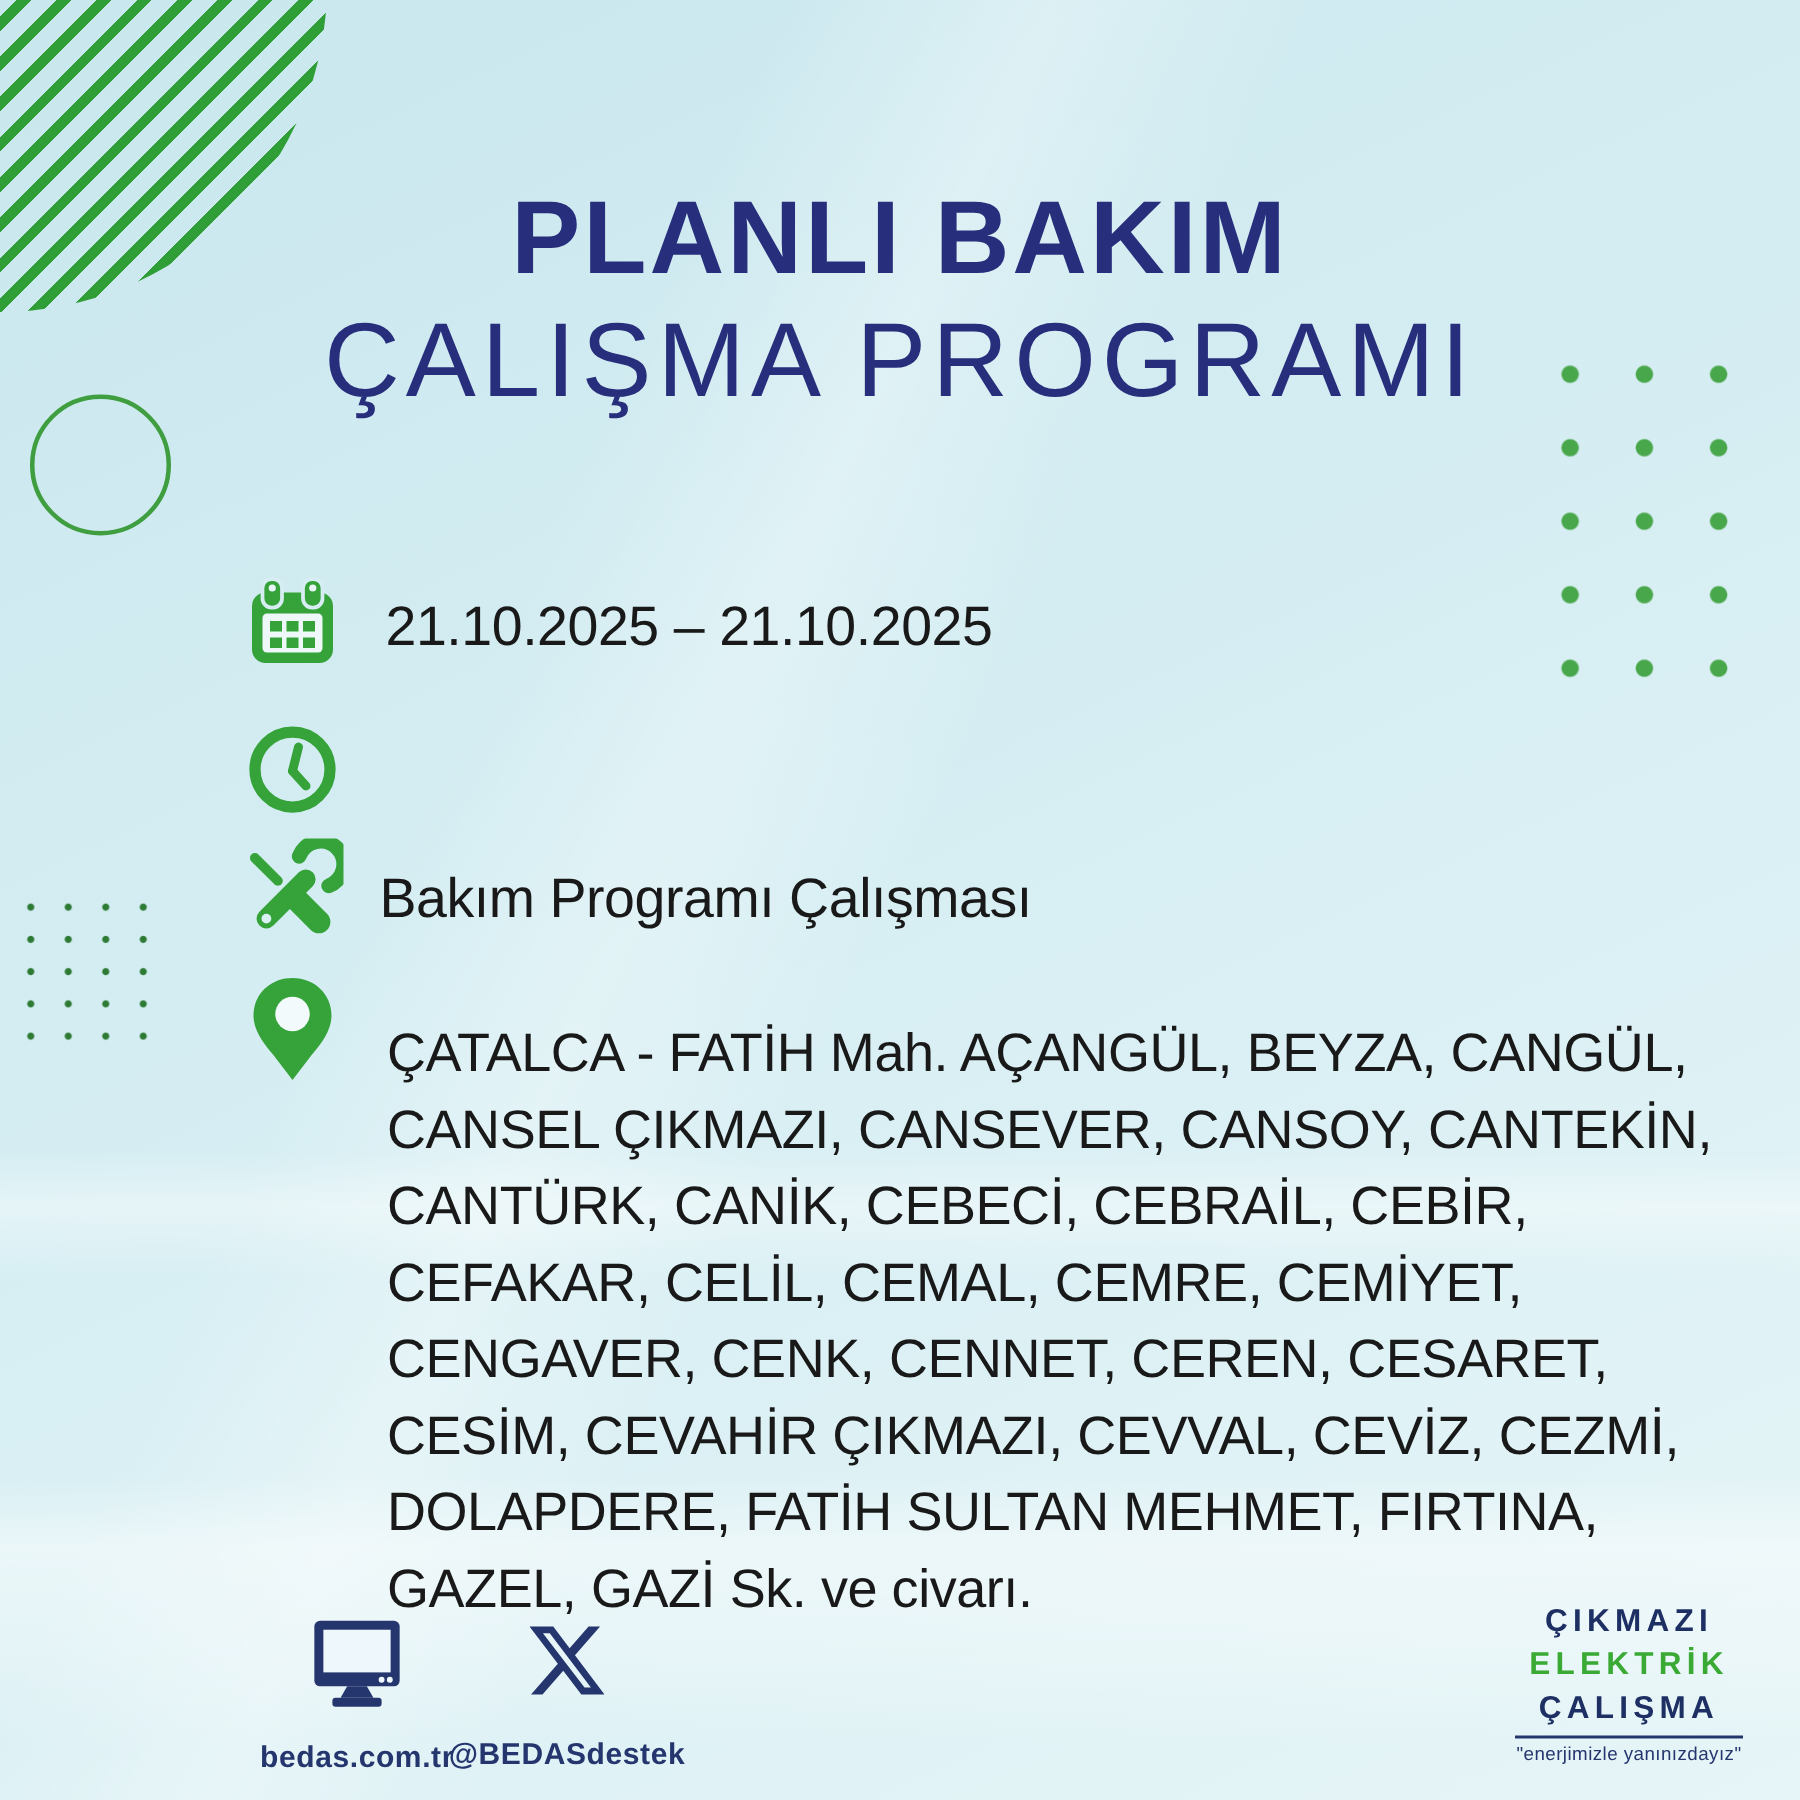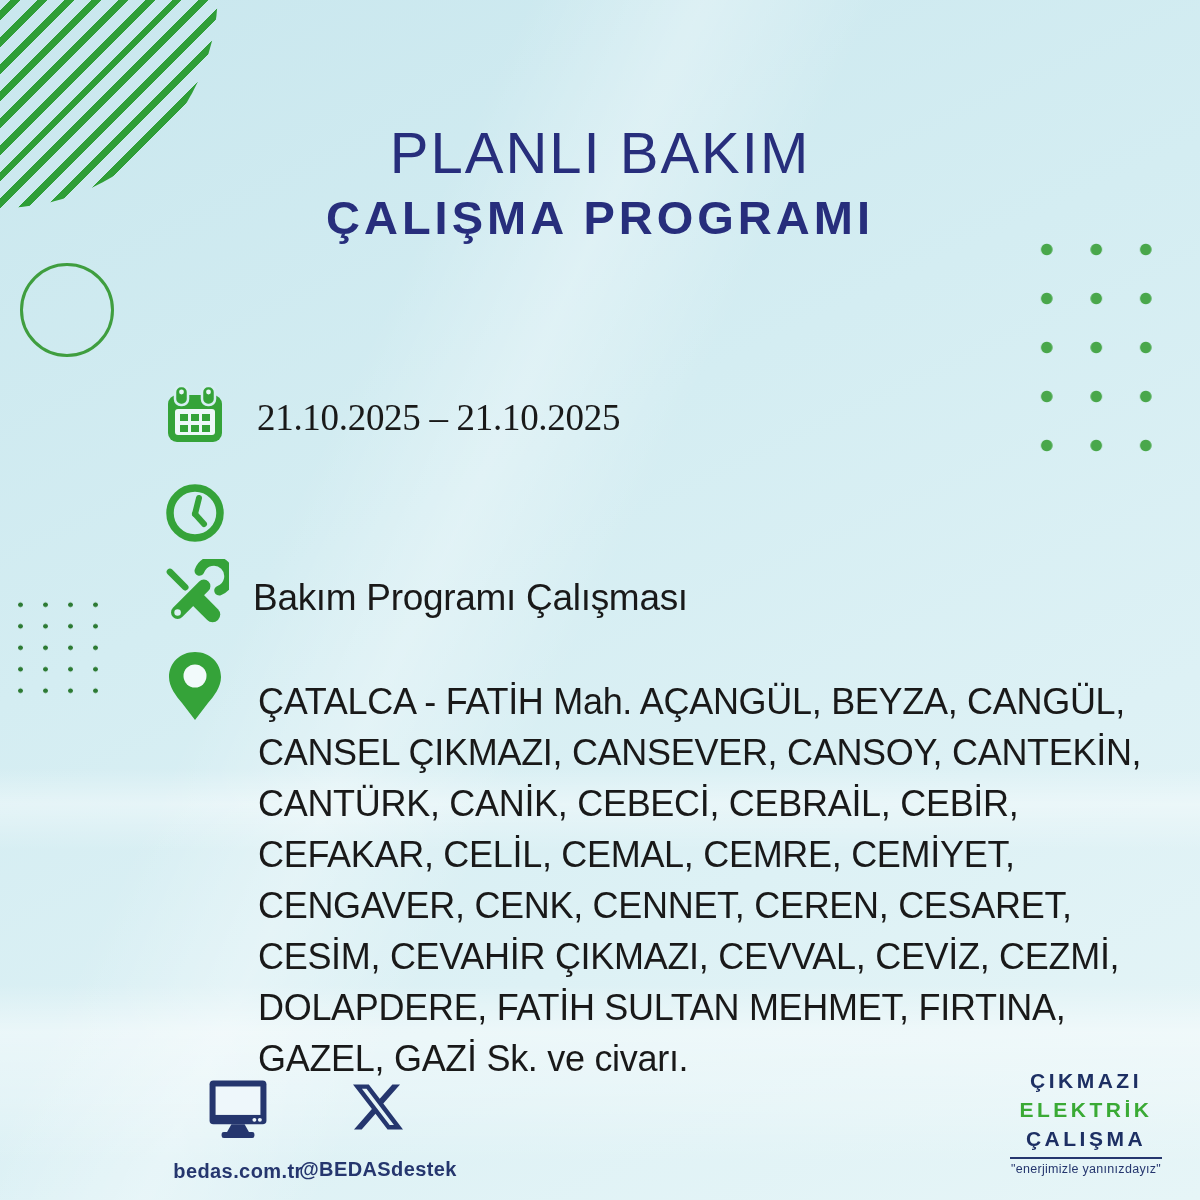"PLANLI BAKIM" .title { font-size: 58px -> 69px; font-weight: 400 -> 700 }
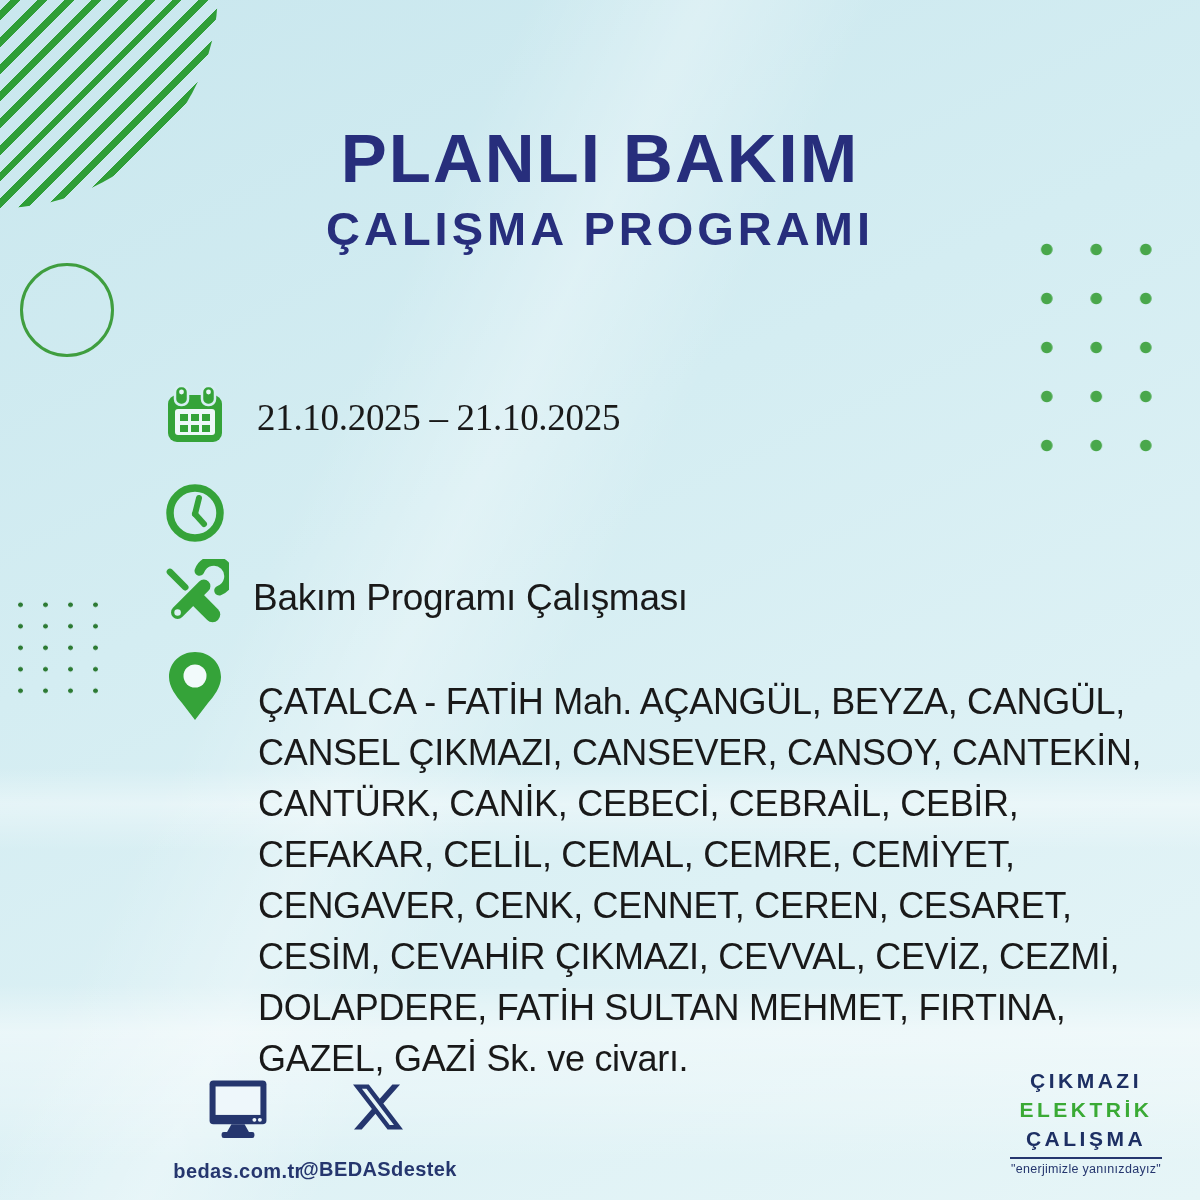"ÇALIŞMA PROGRAMI" .subtitle { font-size: 47px -> 70px; font-weight: 700 -> 400 }
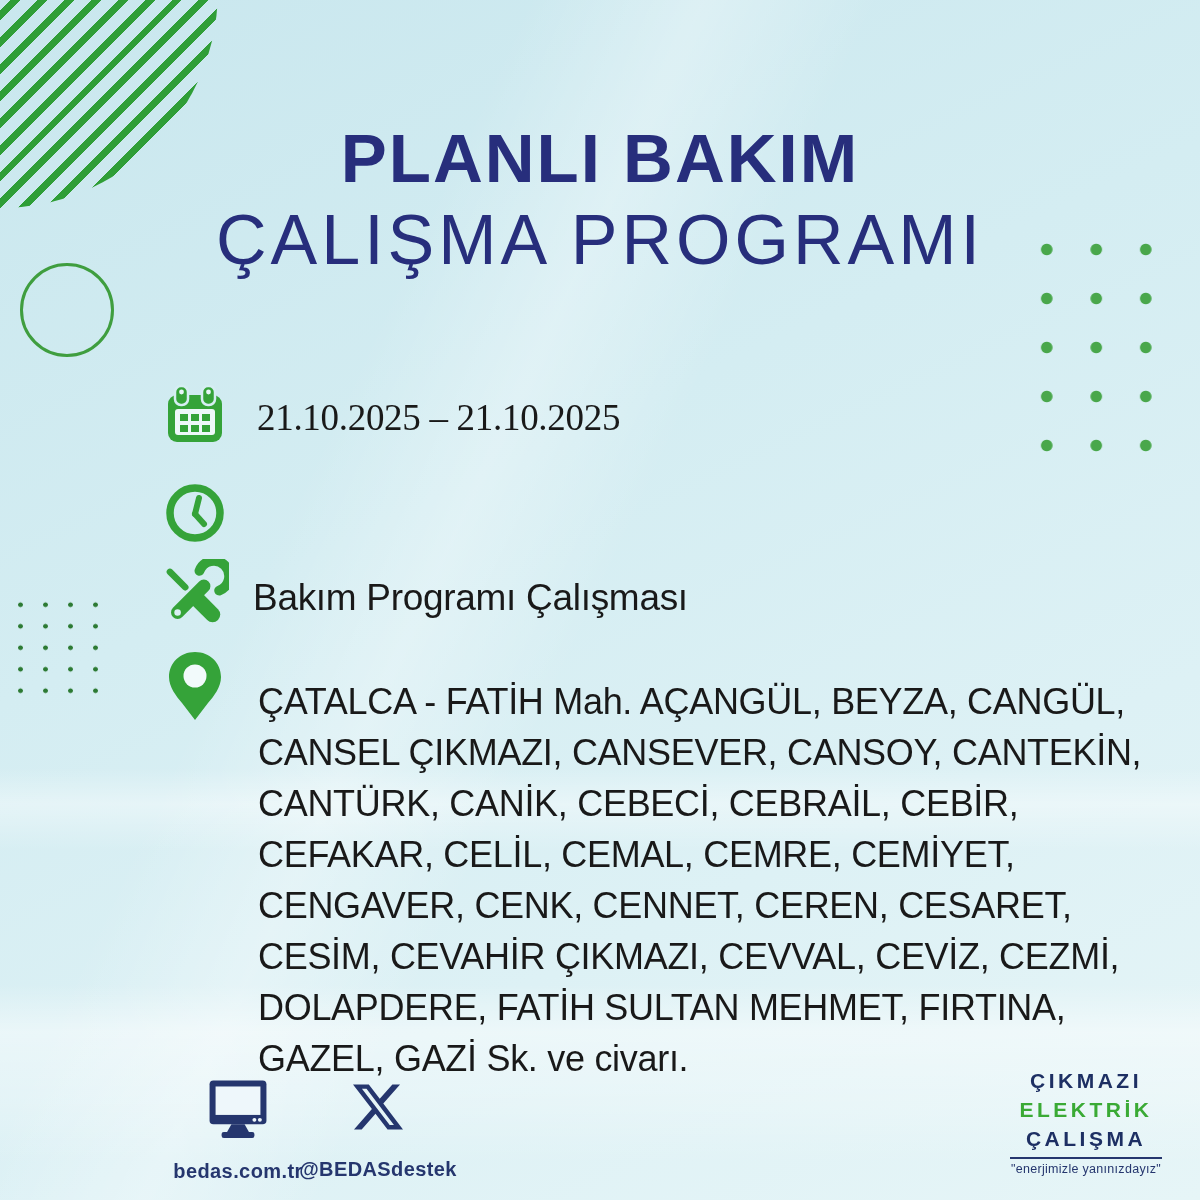"21.10.2025 – 21.10.2025" .row-date { font-family: Liberation Serif, serif -> none }
